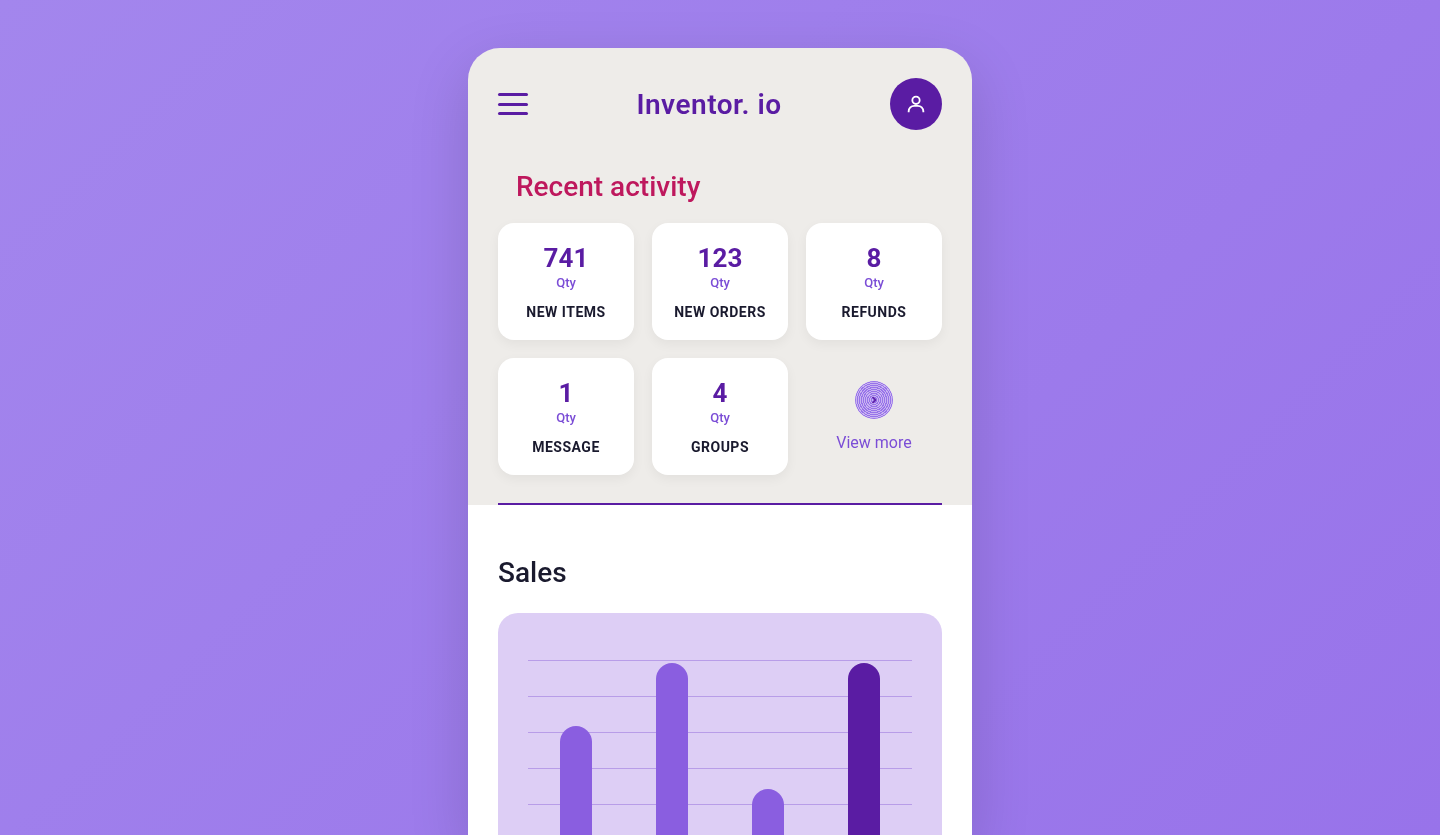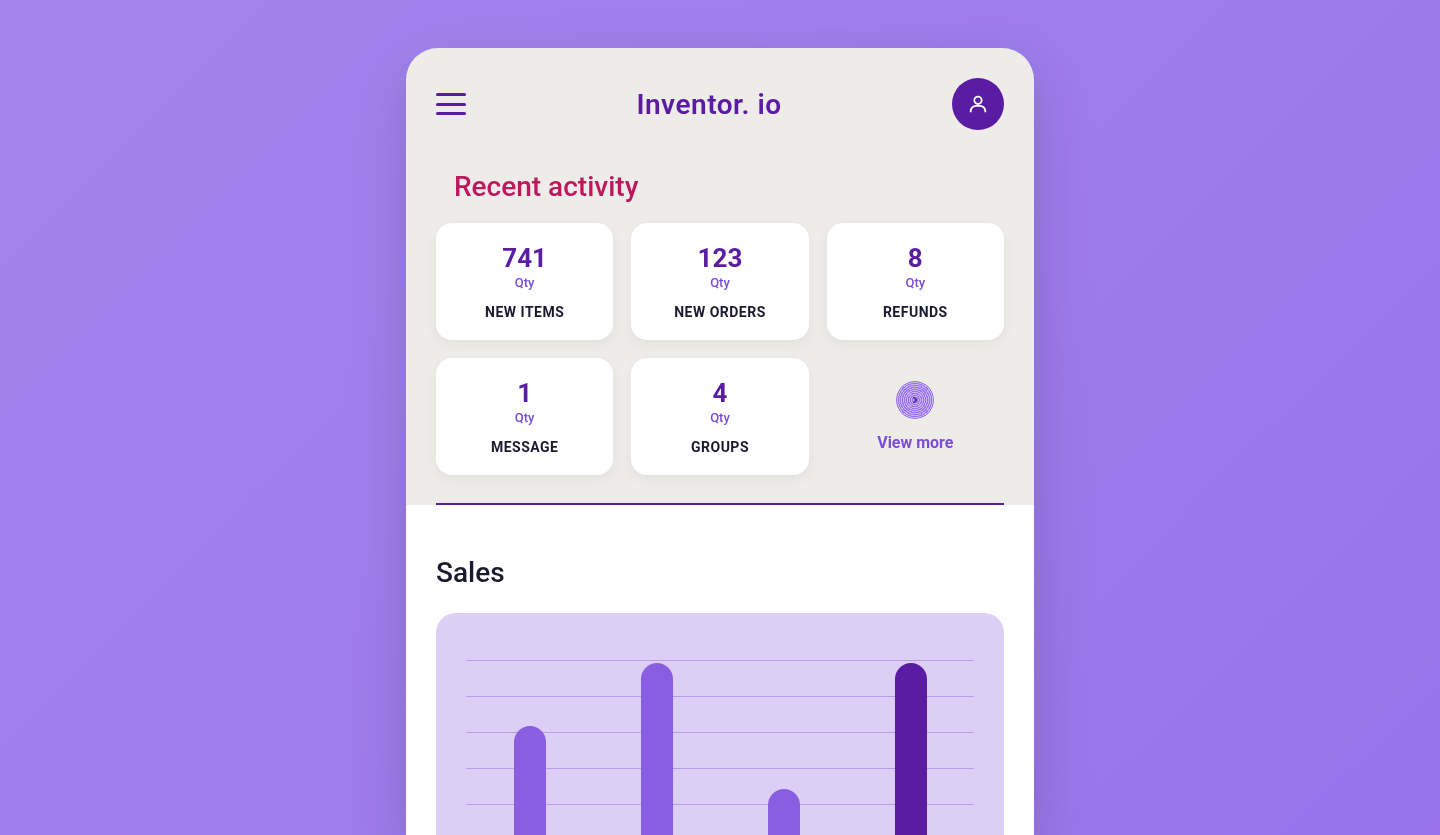"Inventor. io" .phone-container { width: 628px -> 504px }
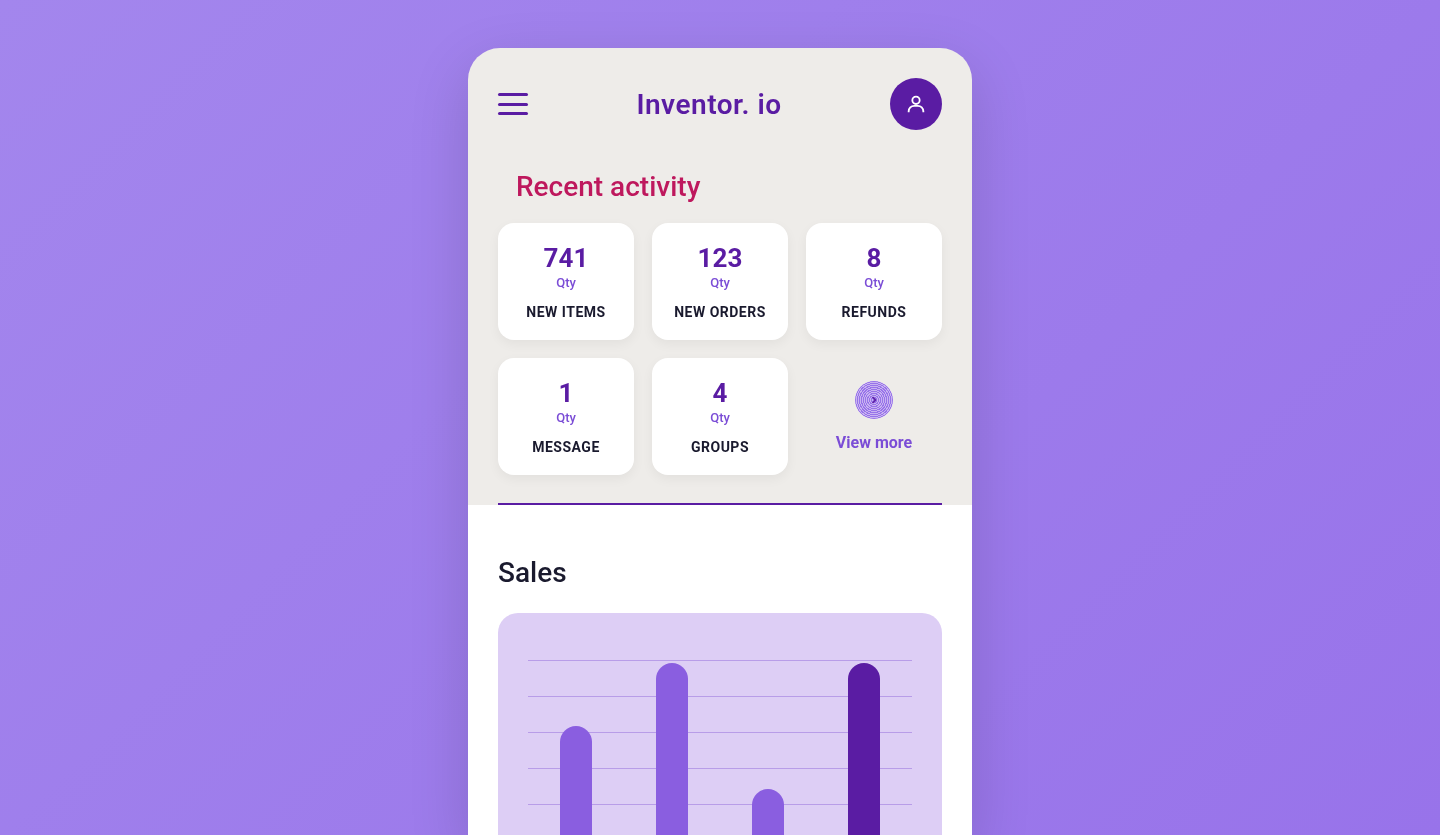"View more" .view-more-text { font-weight: 700 -> 400 }
